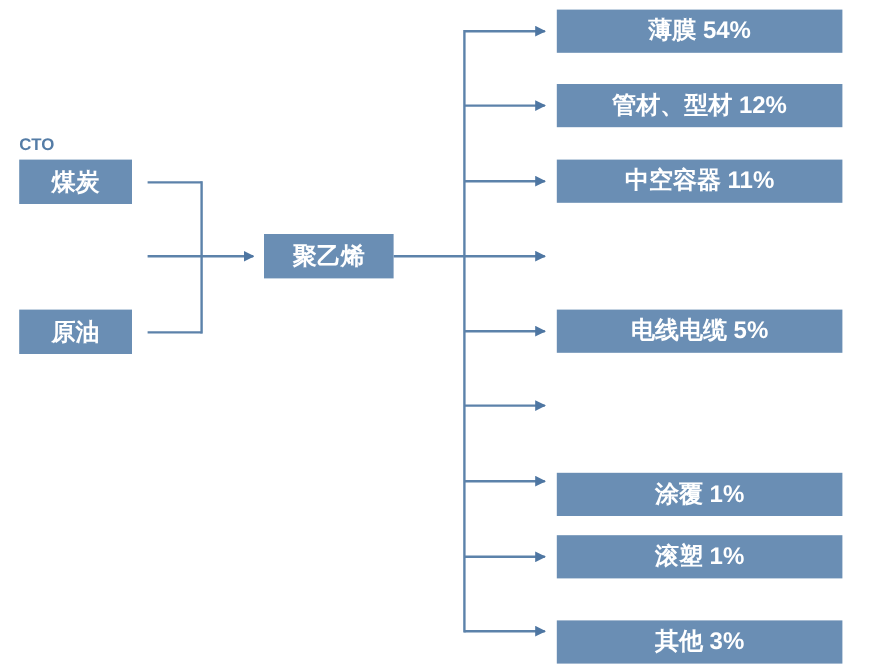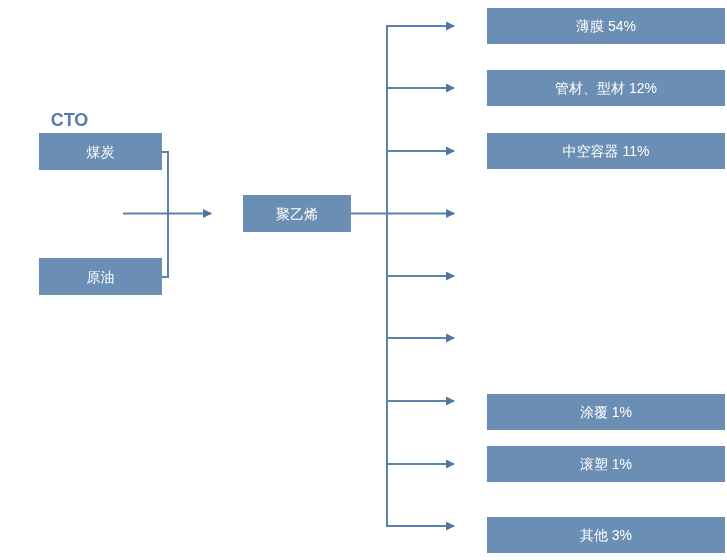"薄膜 54%" .box { font-size: 14px -> 20px; font-weight: normal -> bold; margin-left: 23px -> none }
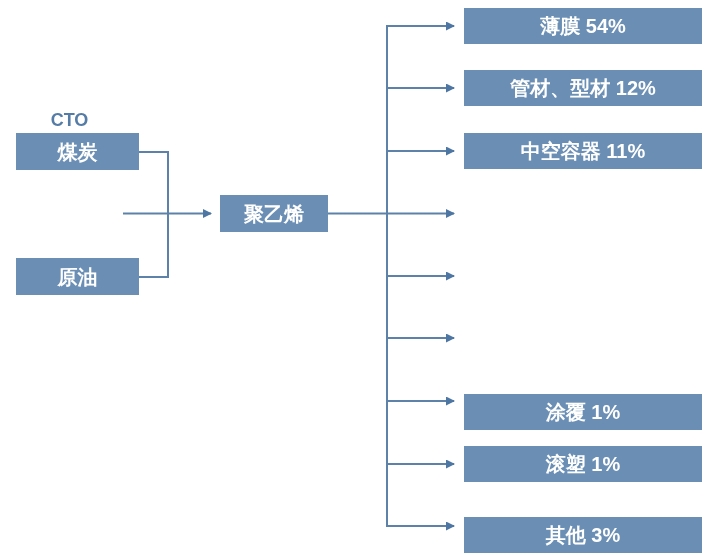"CTO" .srclabel { font-size: 18px -> 14px; text-align: center -> none }
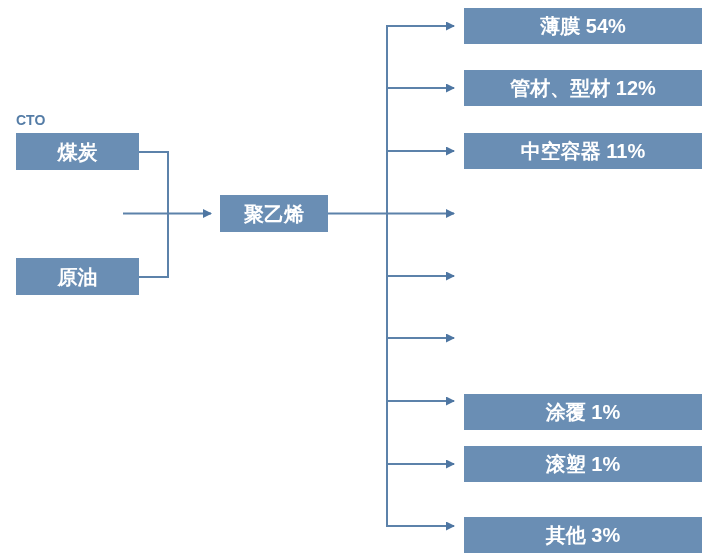"煤炭" .box-left { width: 123px -> 94px }
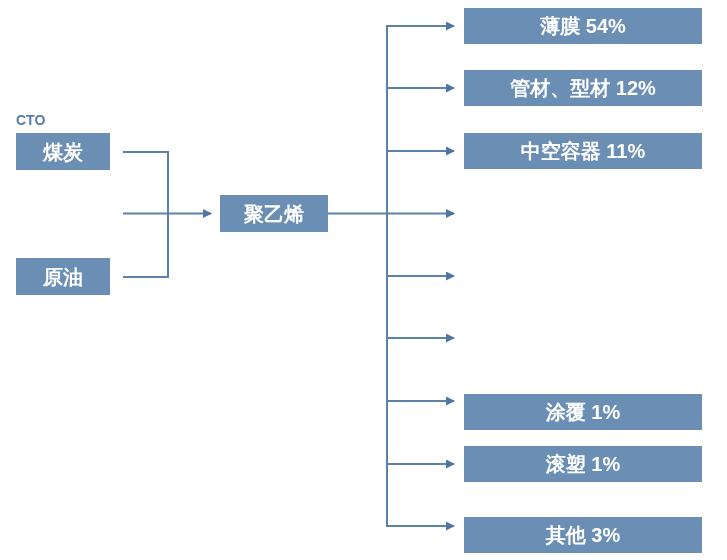"电线电缆 5%" div.box { html: none -> <div>电线电缆 5%</div> }
